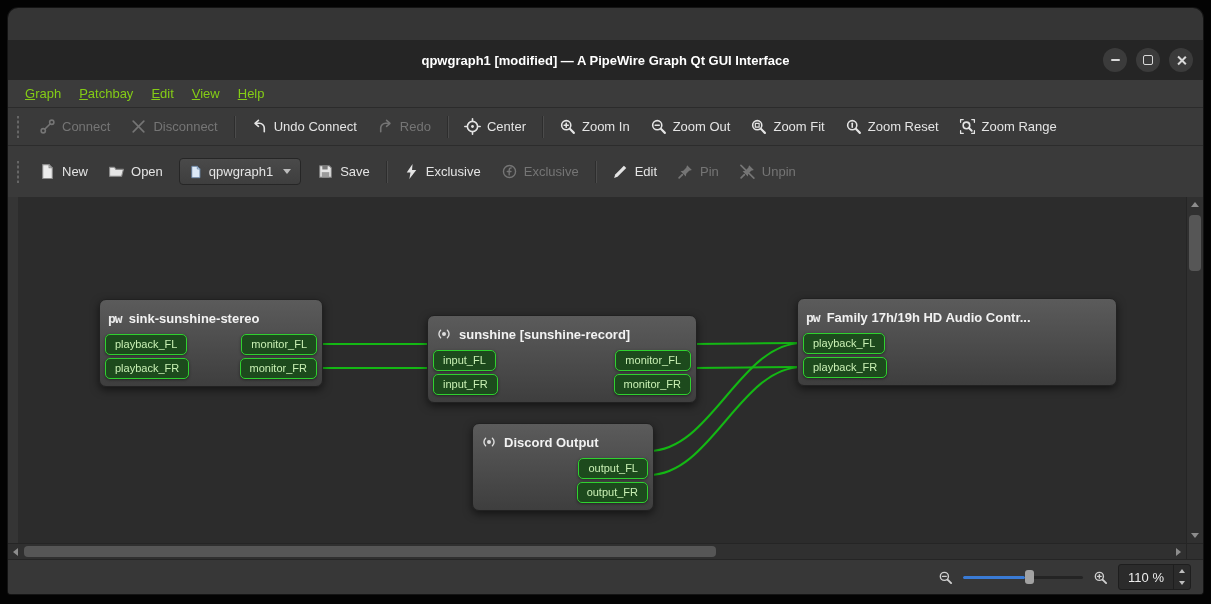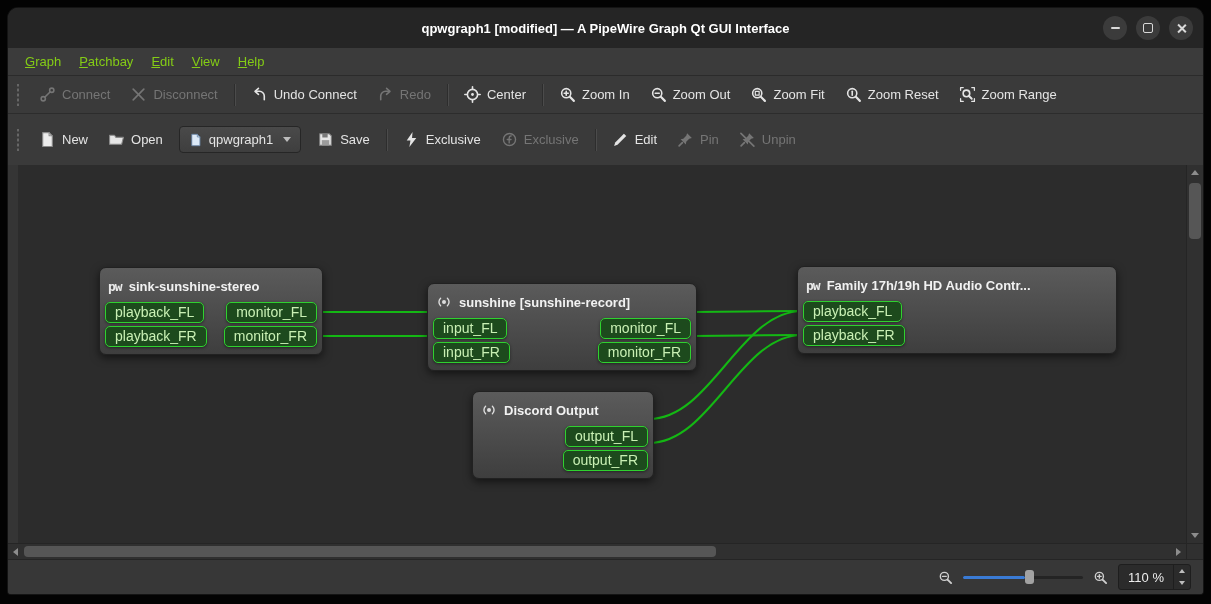"qpwgraph1 [modified] — A PipeWire" .titlebar { margin-top: none -> 32px }
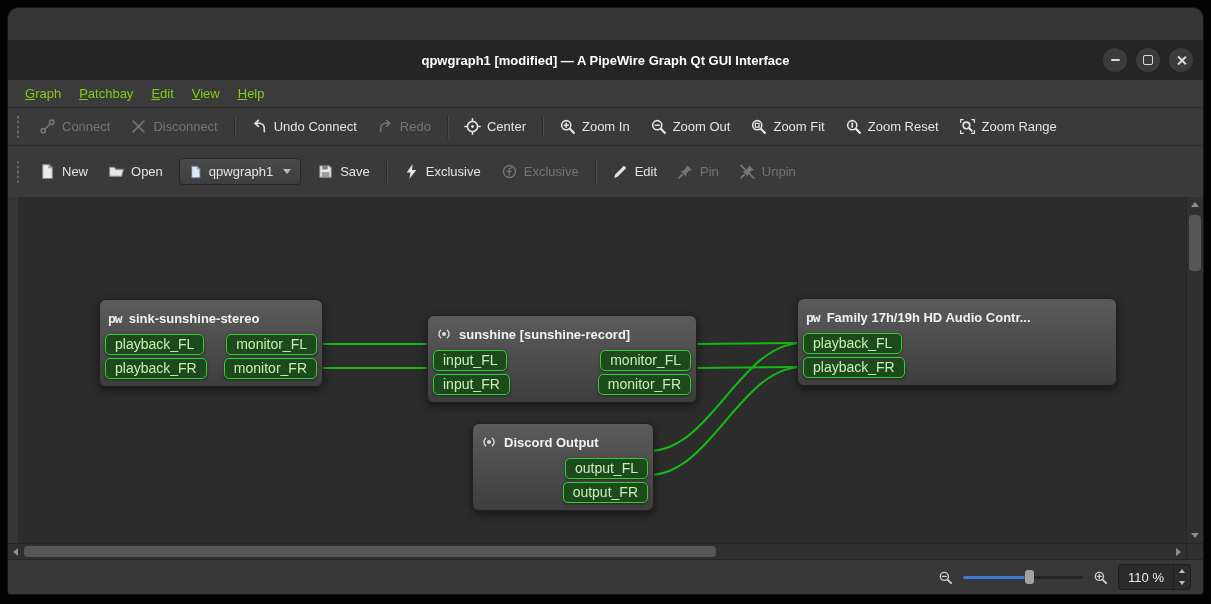"playback_FL" .port { font-size: 14px -> 11px }
